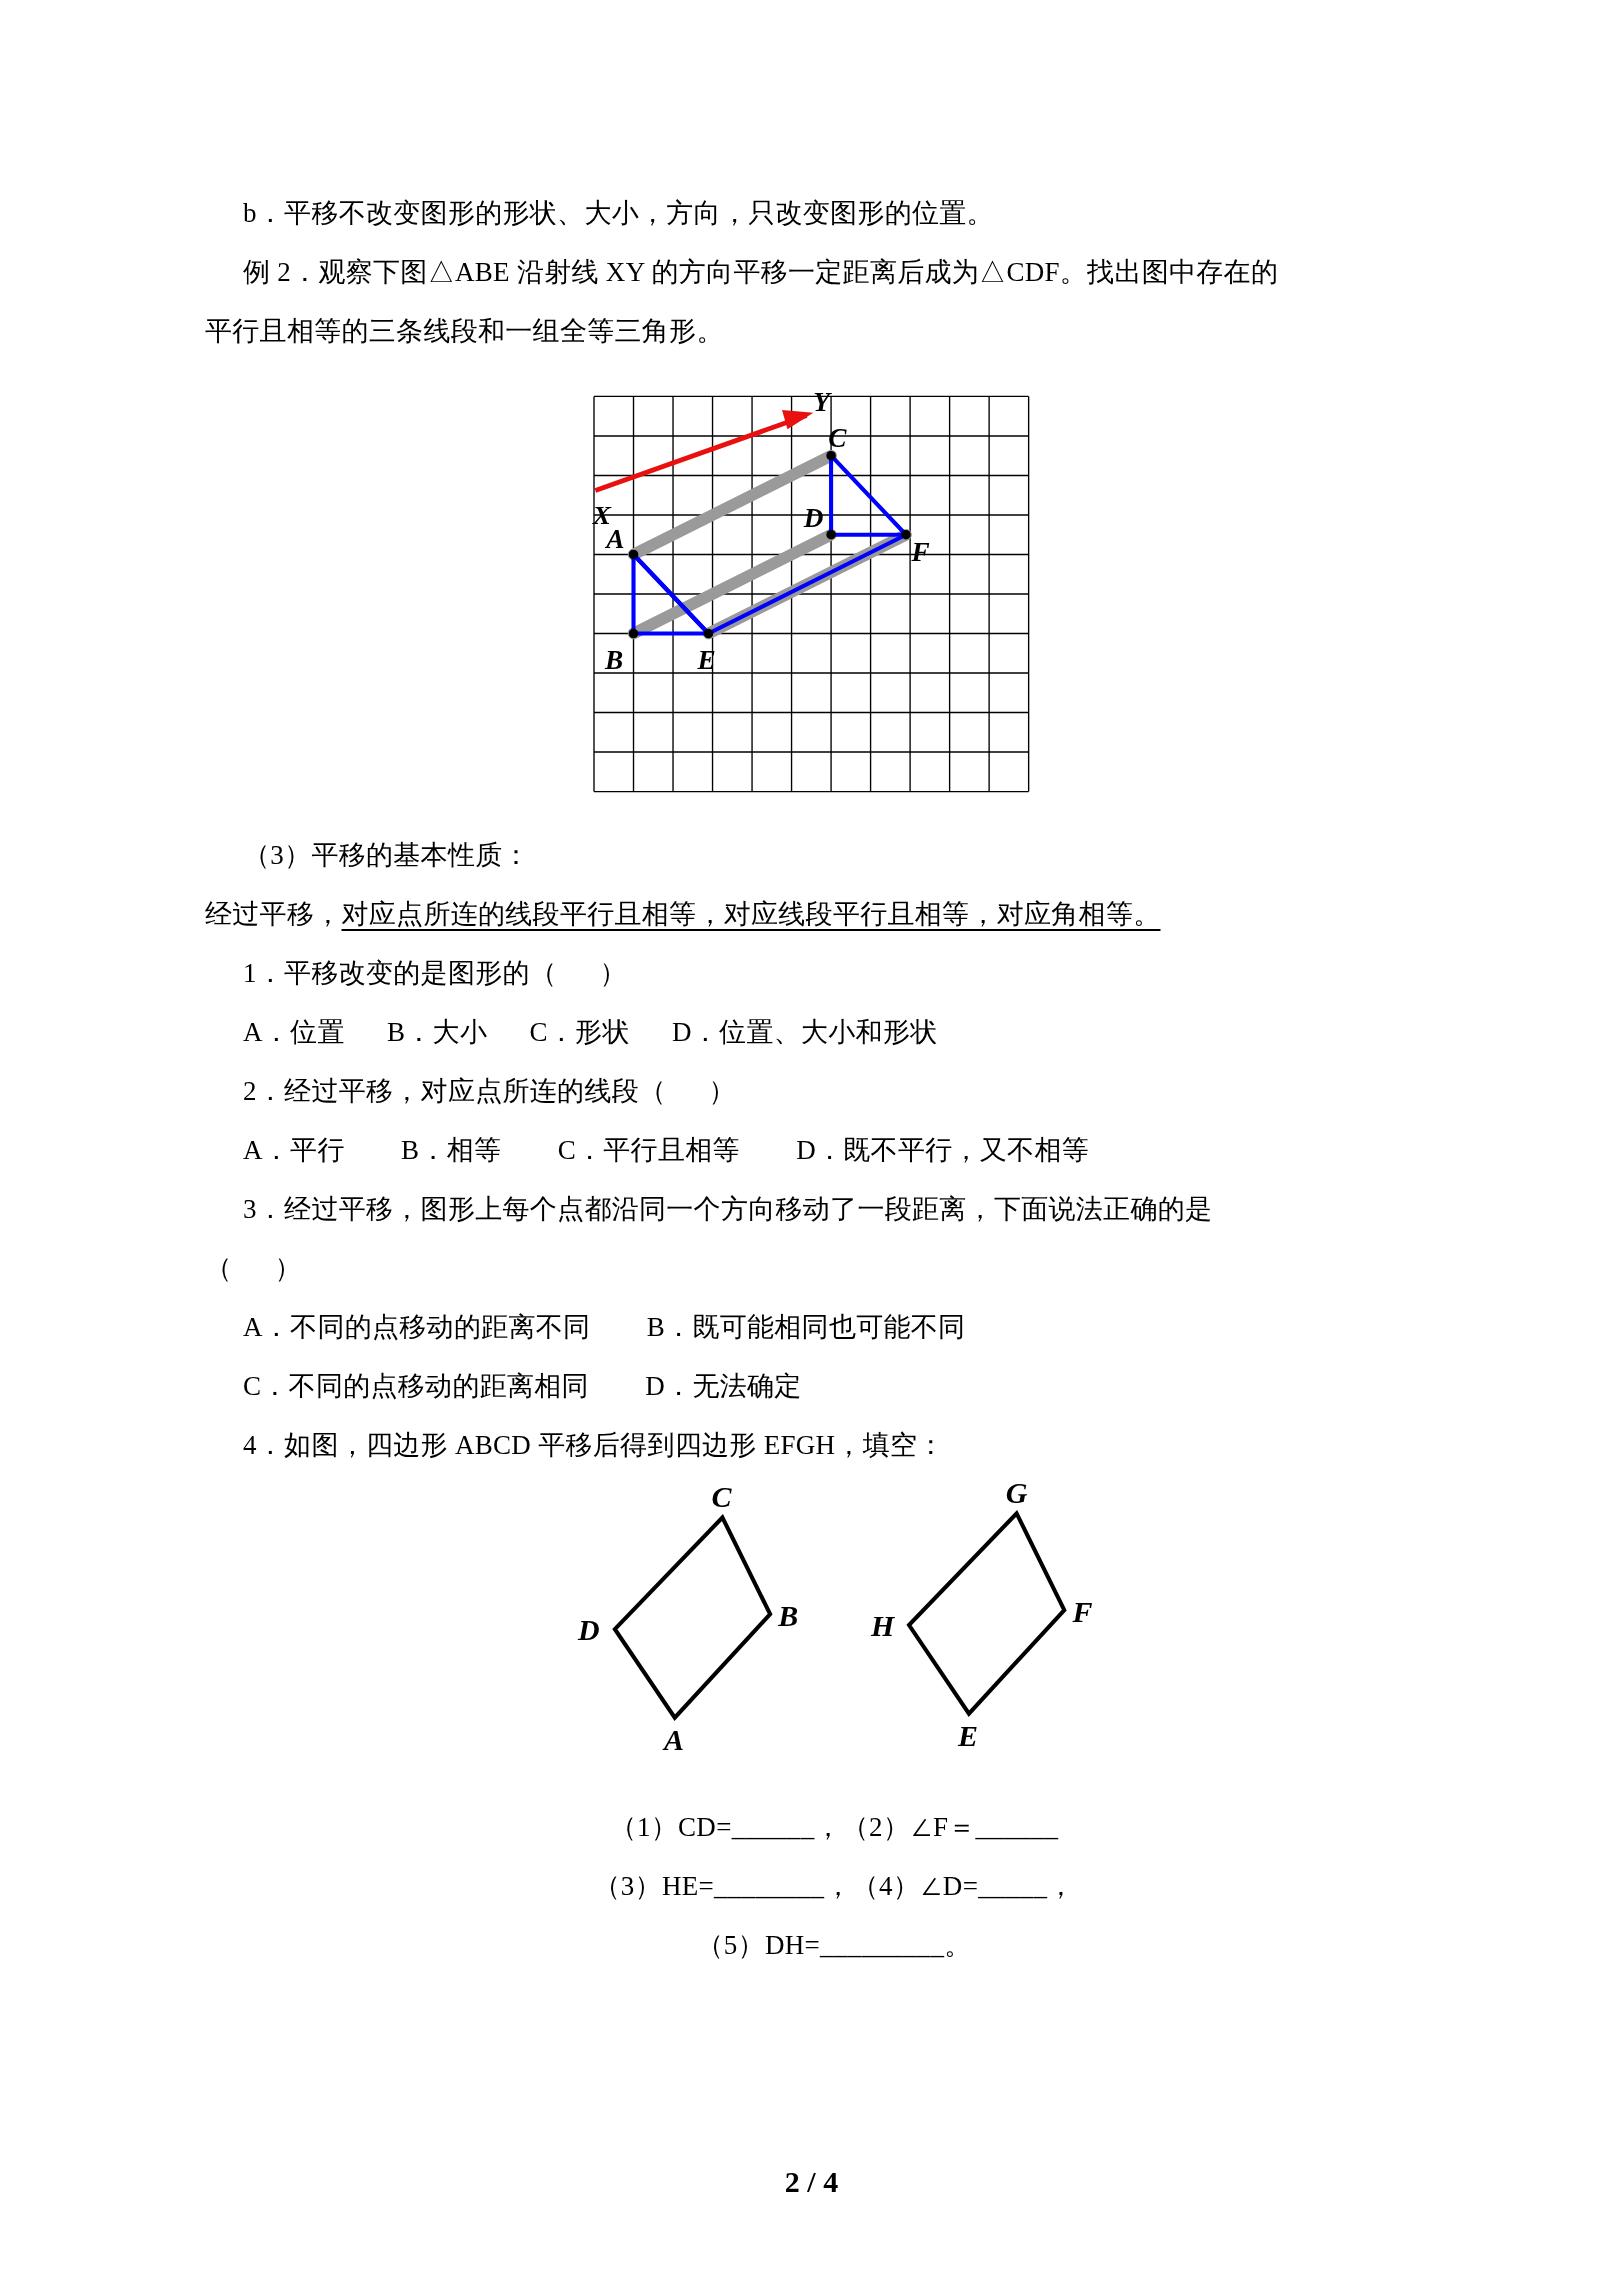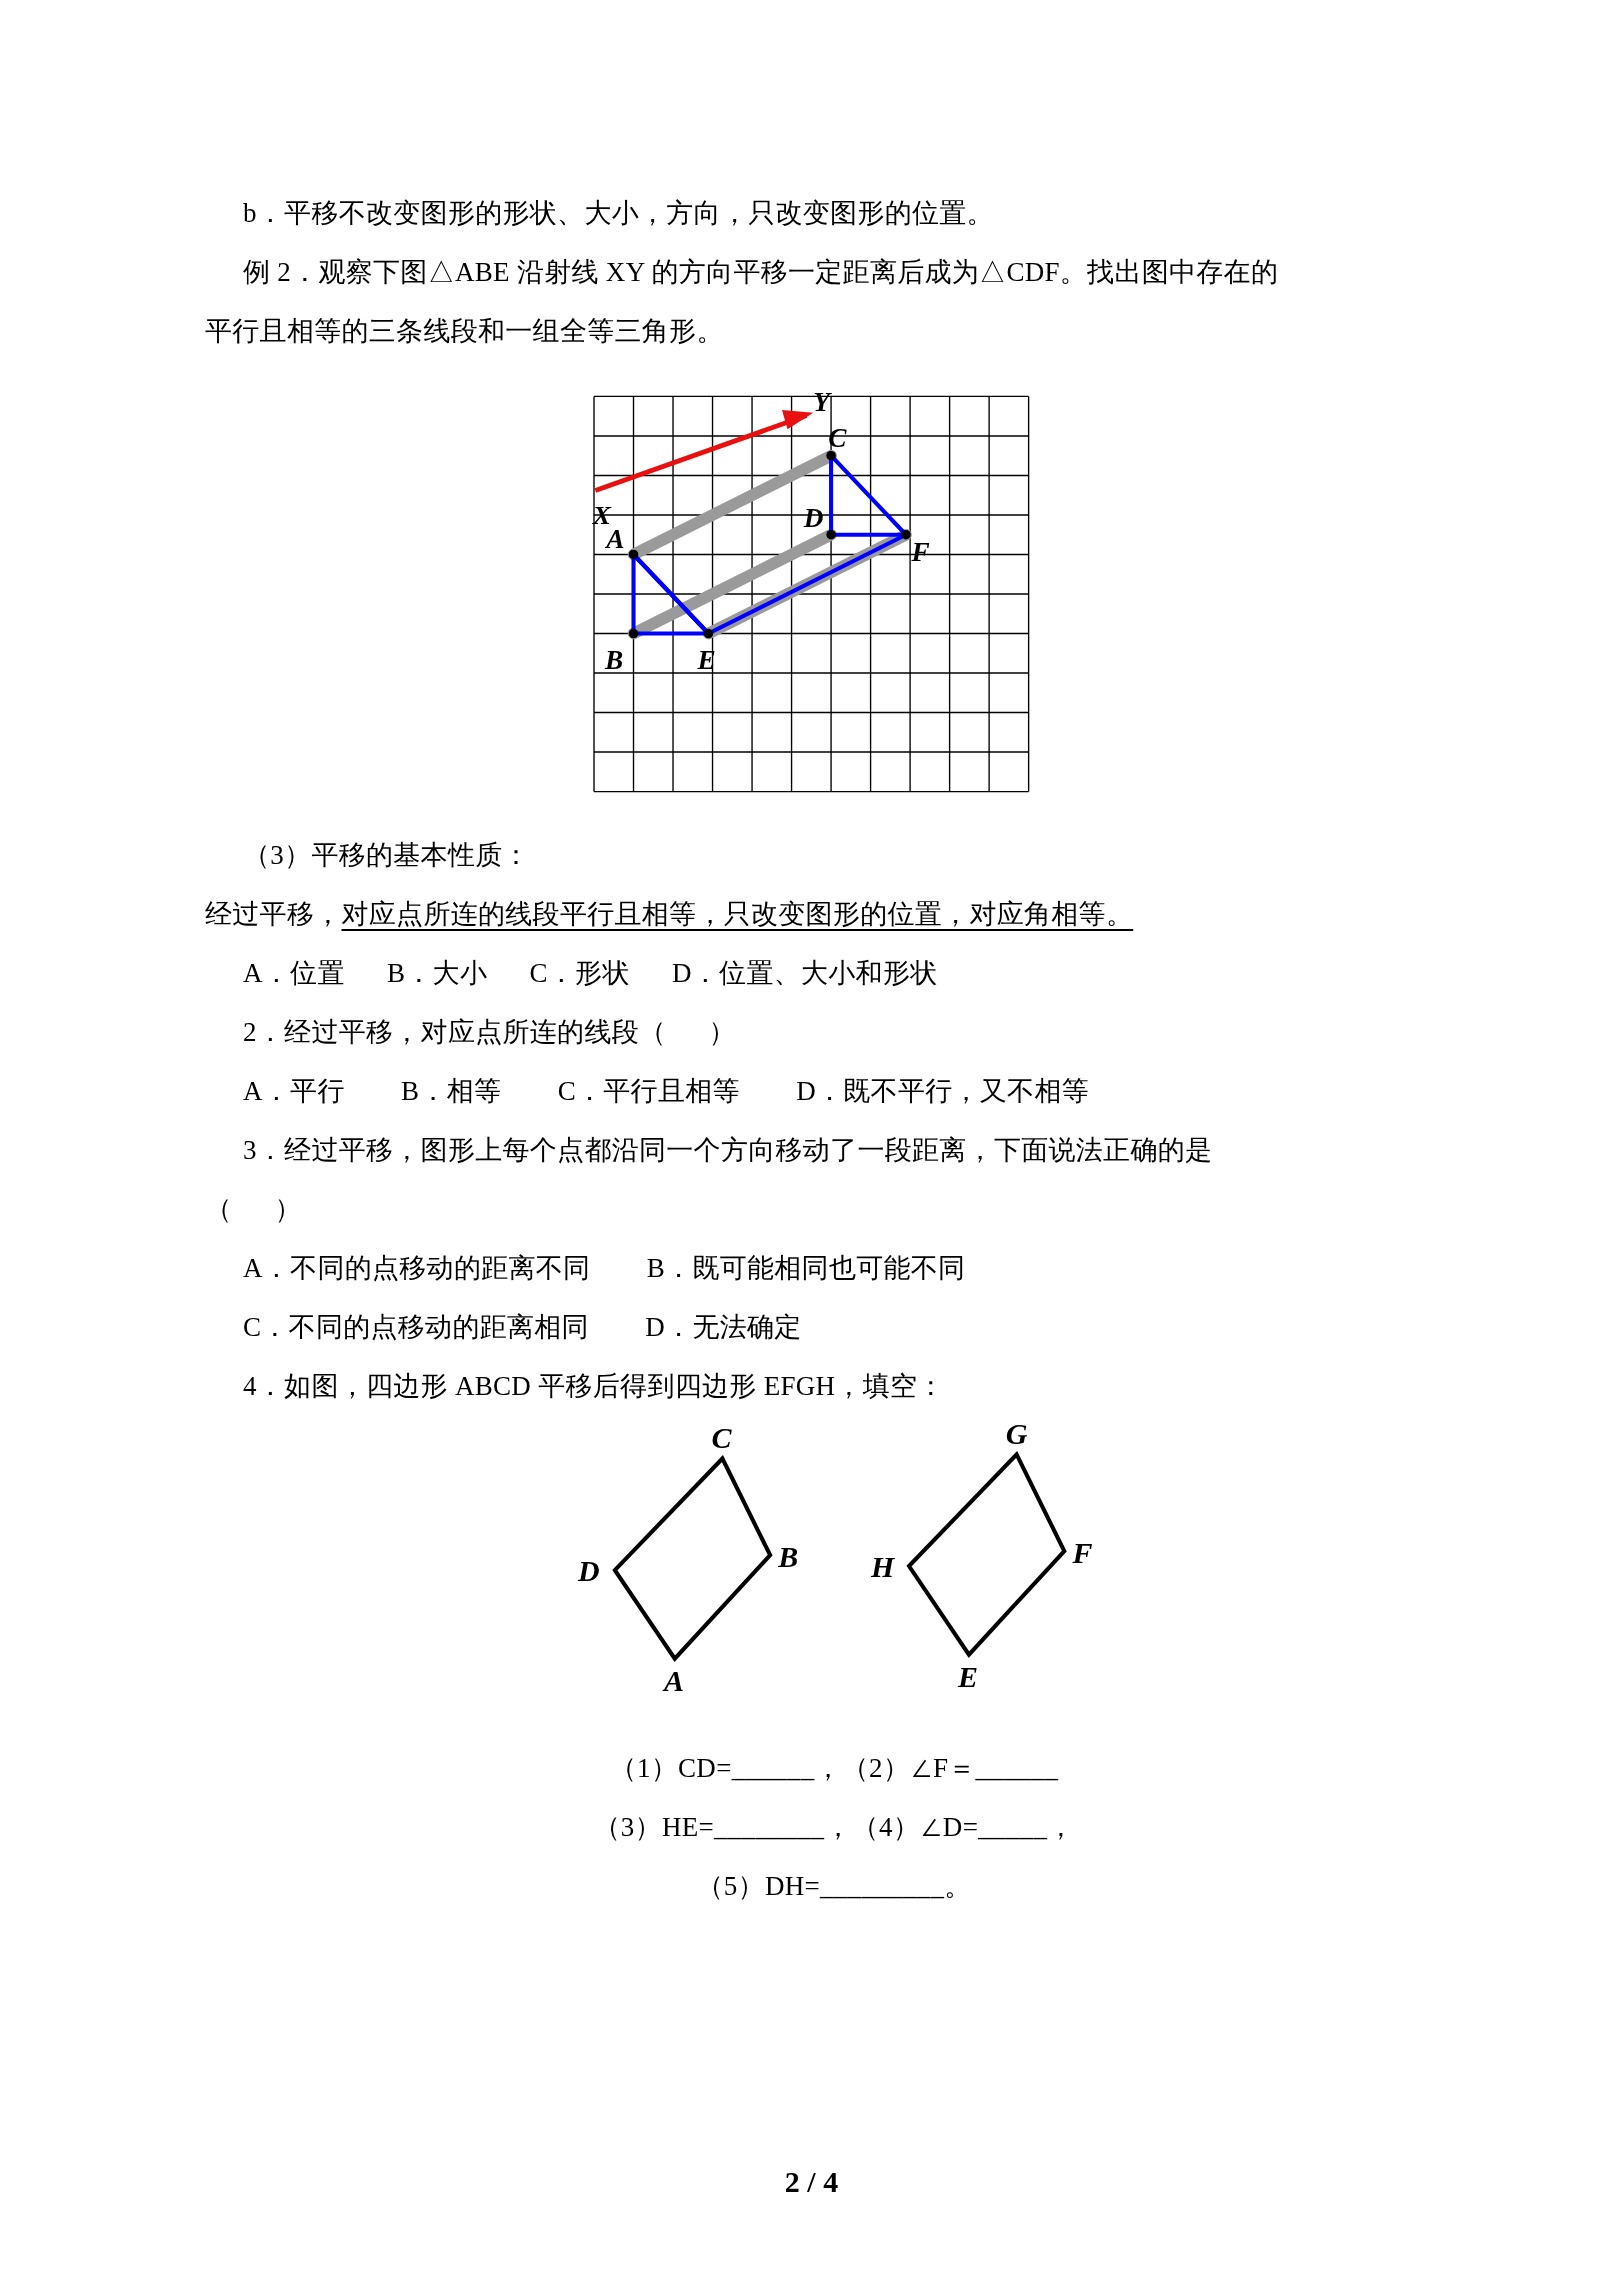"对应点所连的线段平行且相等，只改变图形的位置，对应角相等。" span.underline-text { text: 只改变图形的位置 -> 对应线段平行且相等 }
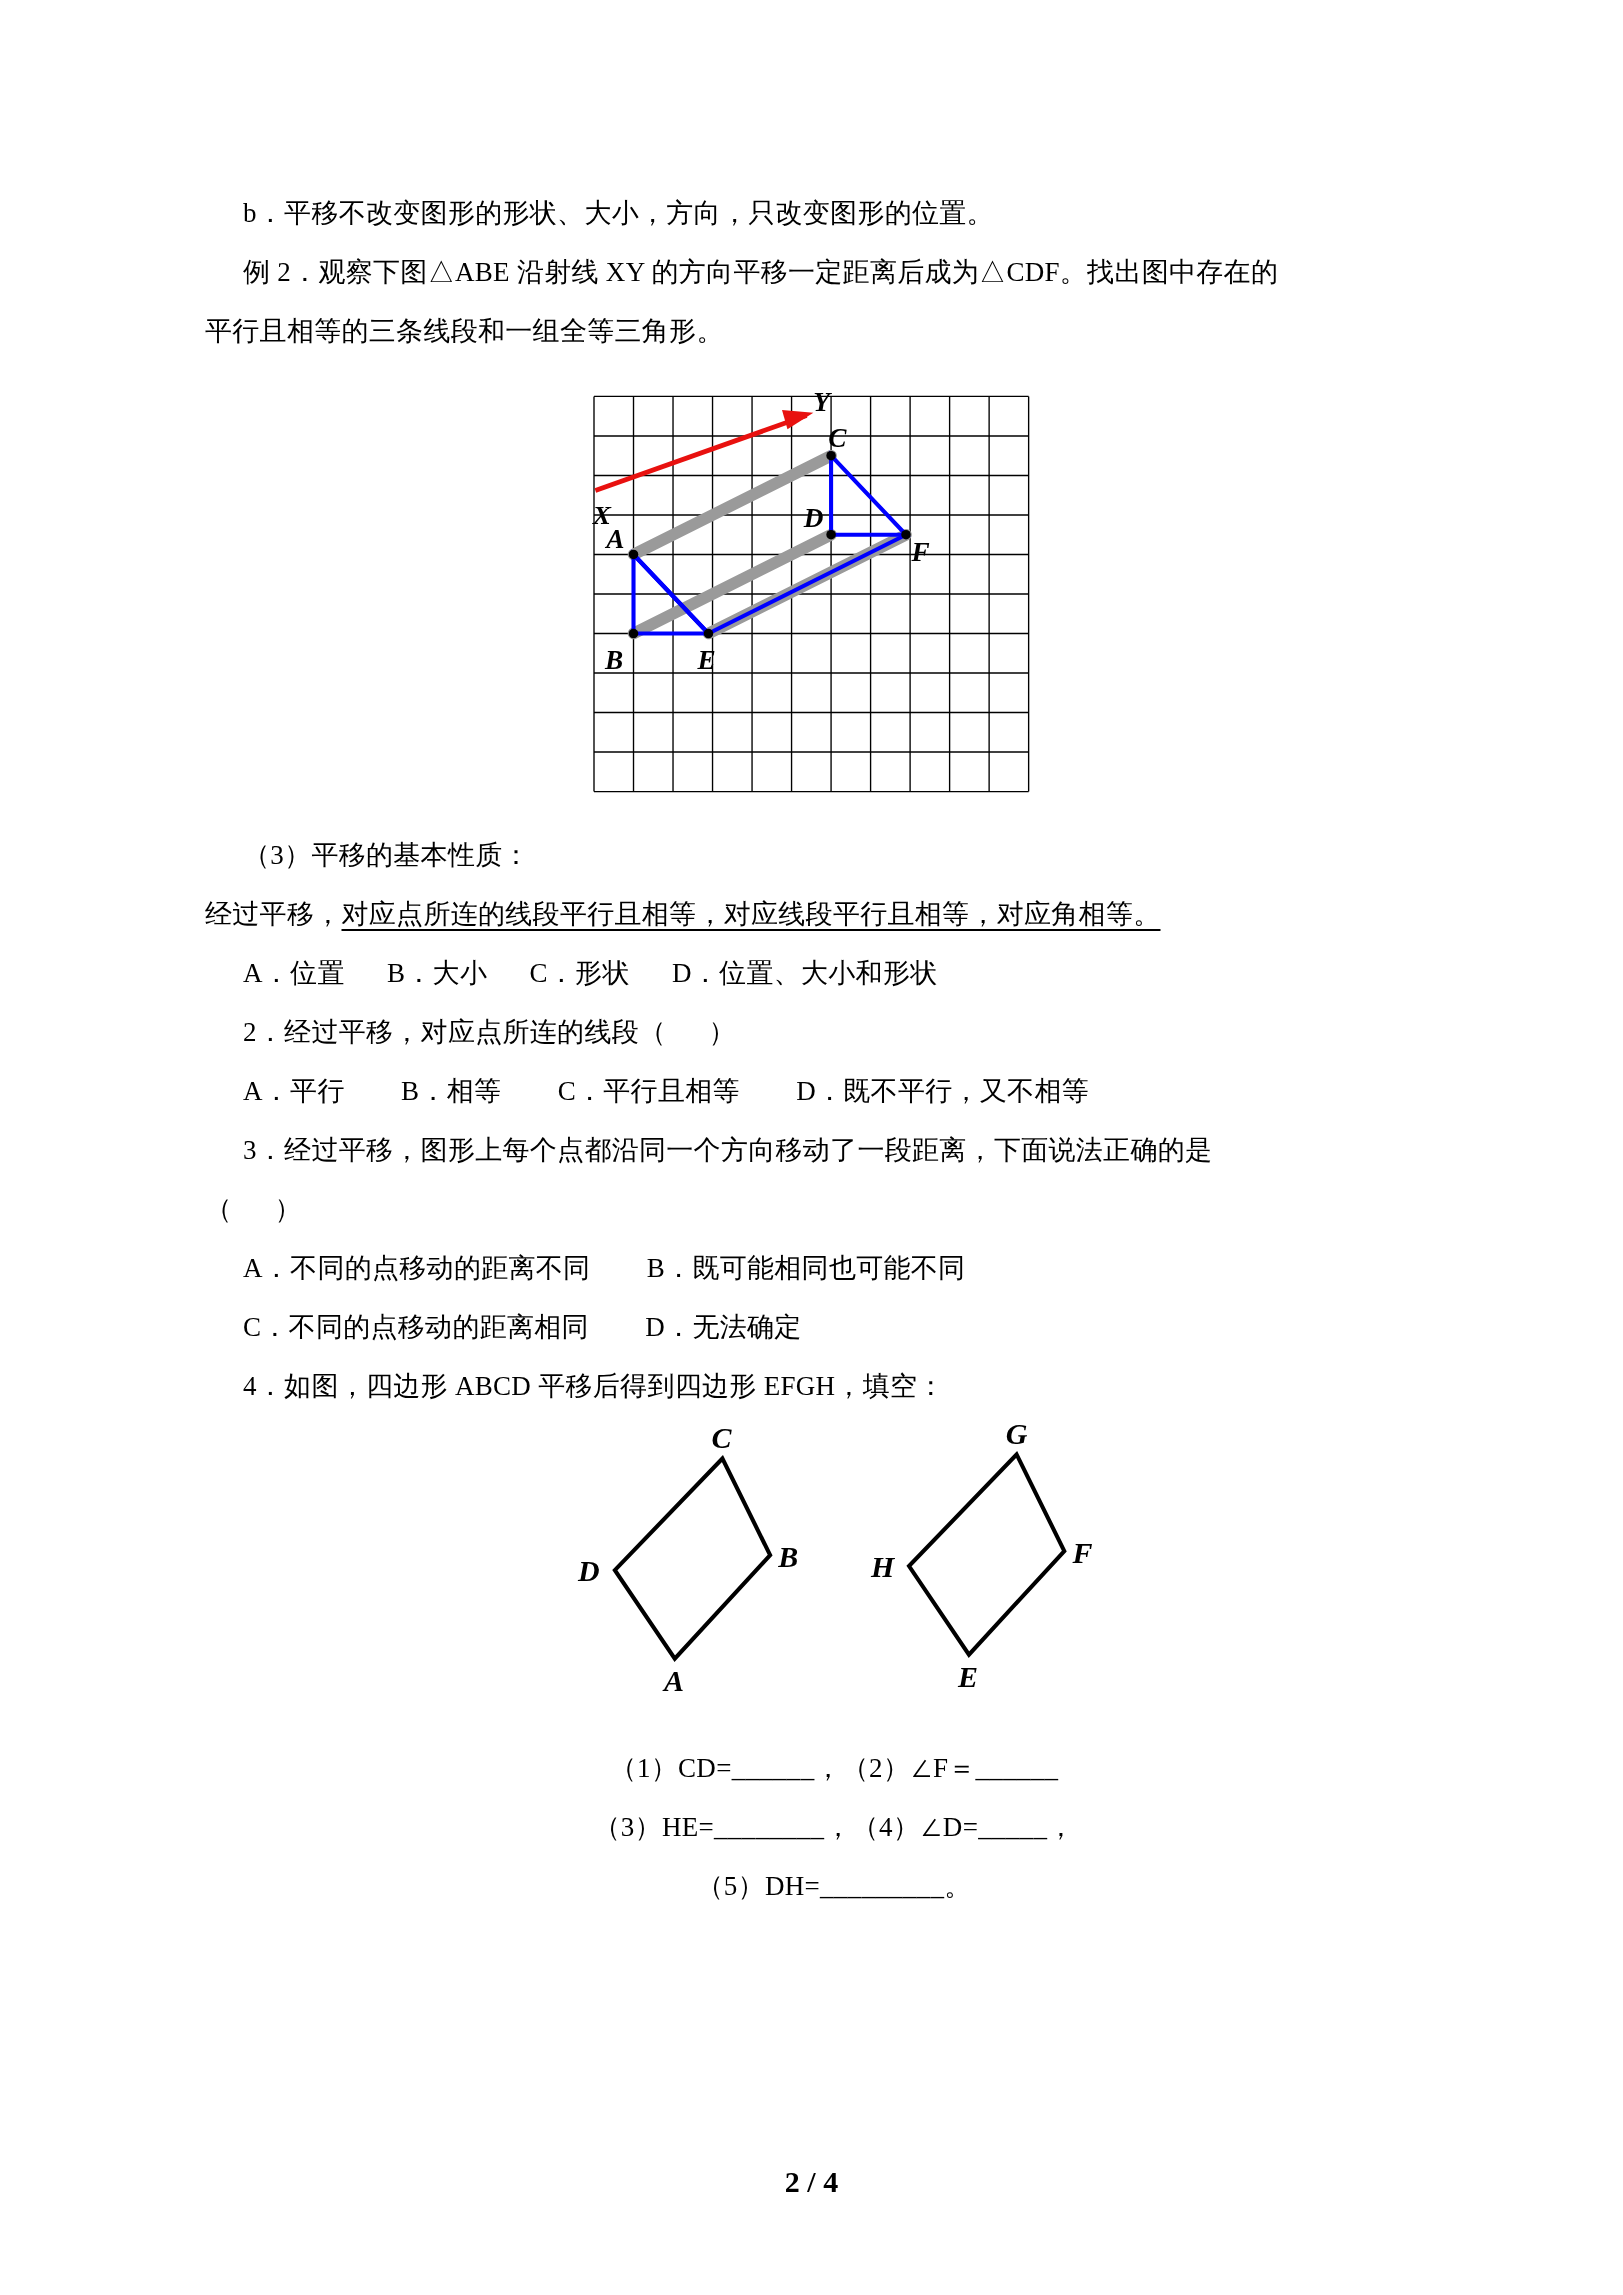"1．平移改变的是图形的（ ）" p.line { html: none -> <p>1．平移改变的是图形的（ ）</p> }
